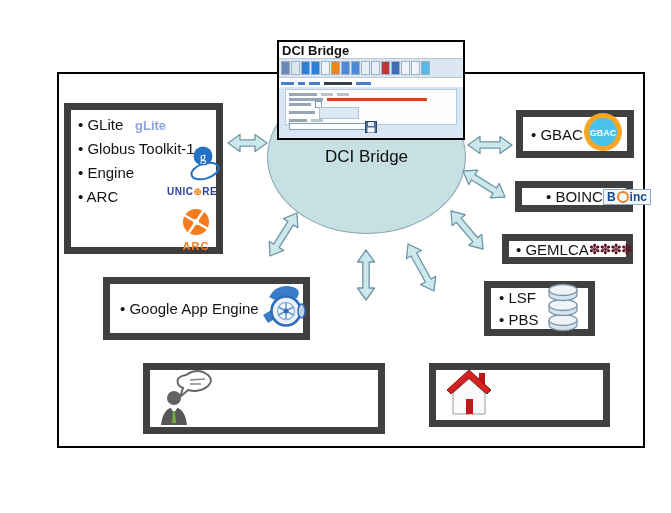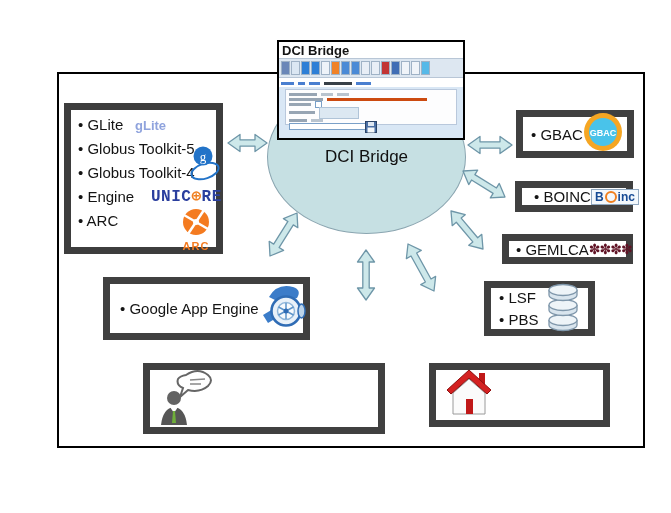"Globus Toolkit-5" li.bullet { text: Toolkit-5 -> Toolkit-1 }
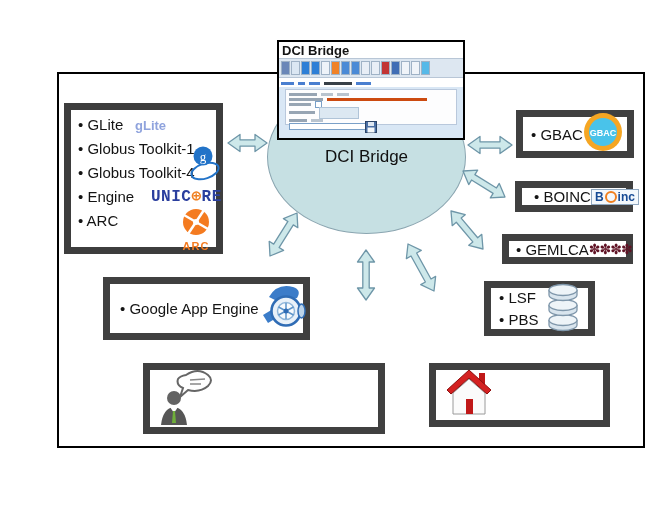"Globus Toolkit-4" li.bullet { html: <li>Globus Toolkit-4</li> -> none }
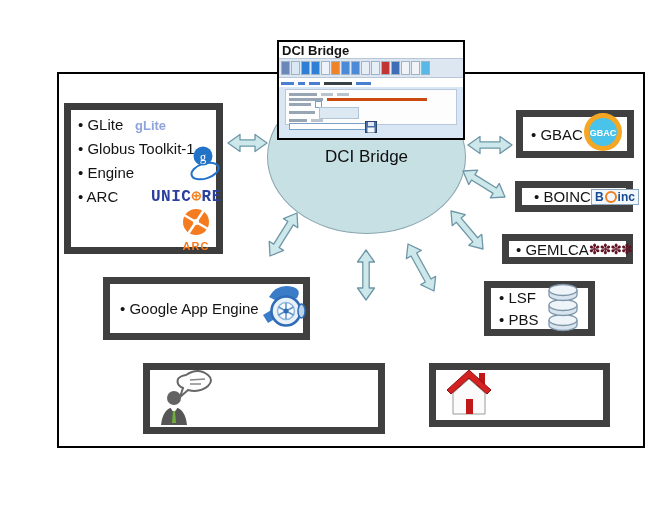"UNIC⊕RE" .unicore-logo { font-family: Liberation Mono, monospace -> none; font-size: 16px -> 10px; left: 80px -> 96px }
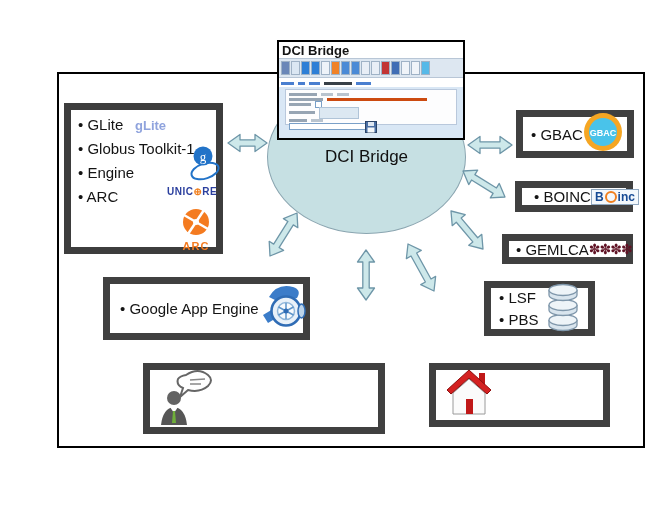"BOINC" #boinc-box { padding: 0 4px 0 12px -> 0 4px 0 24px }
